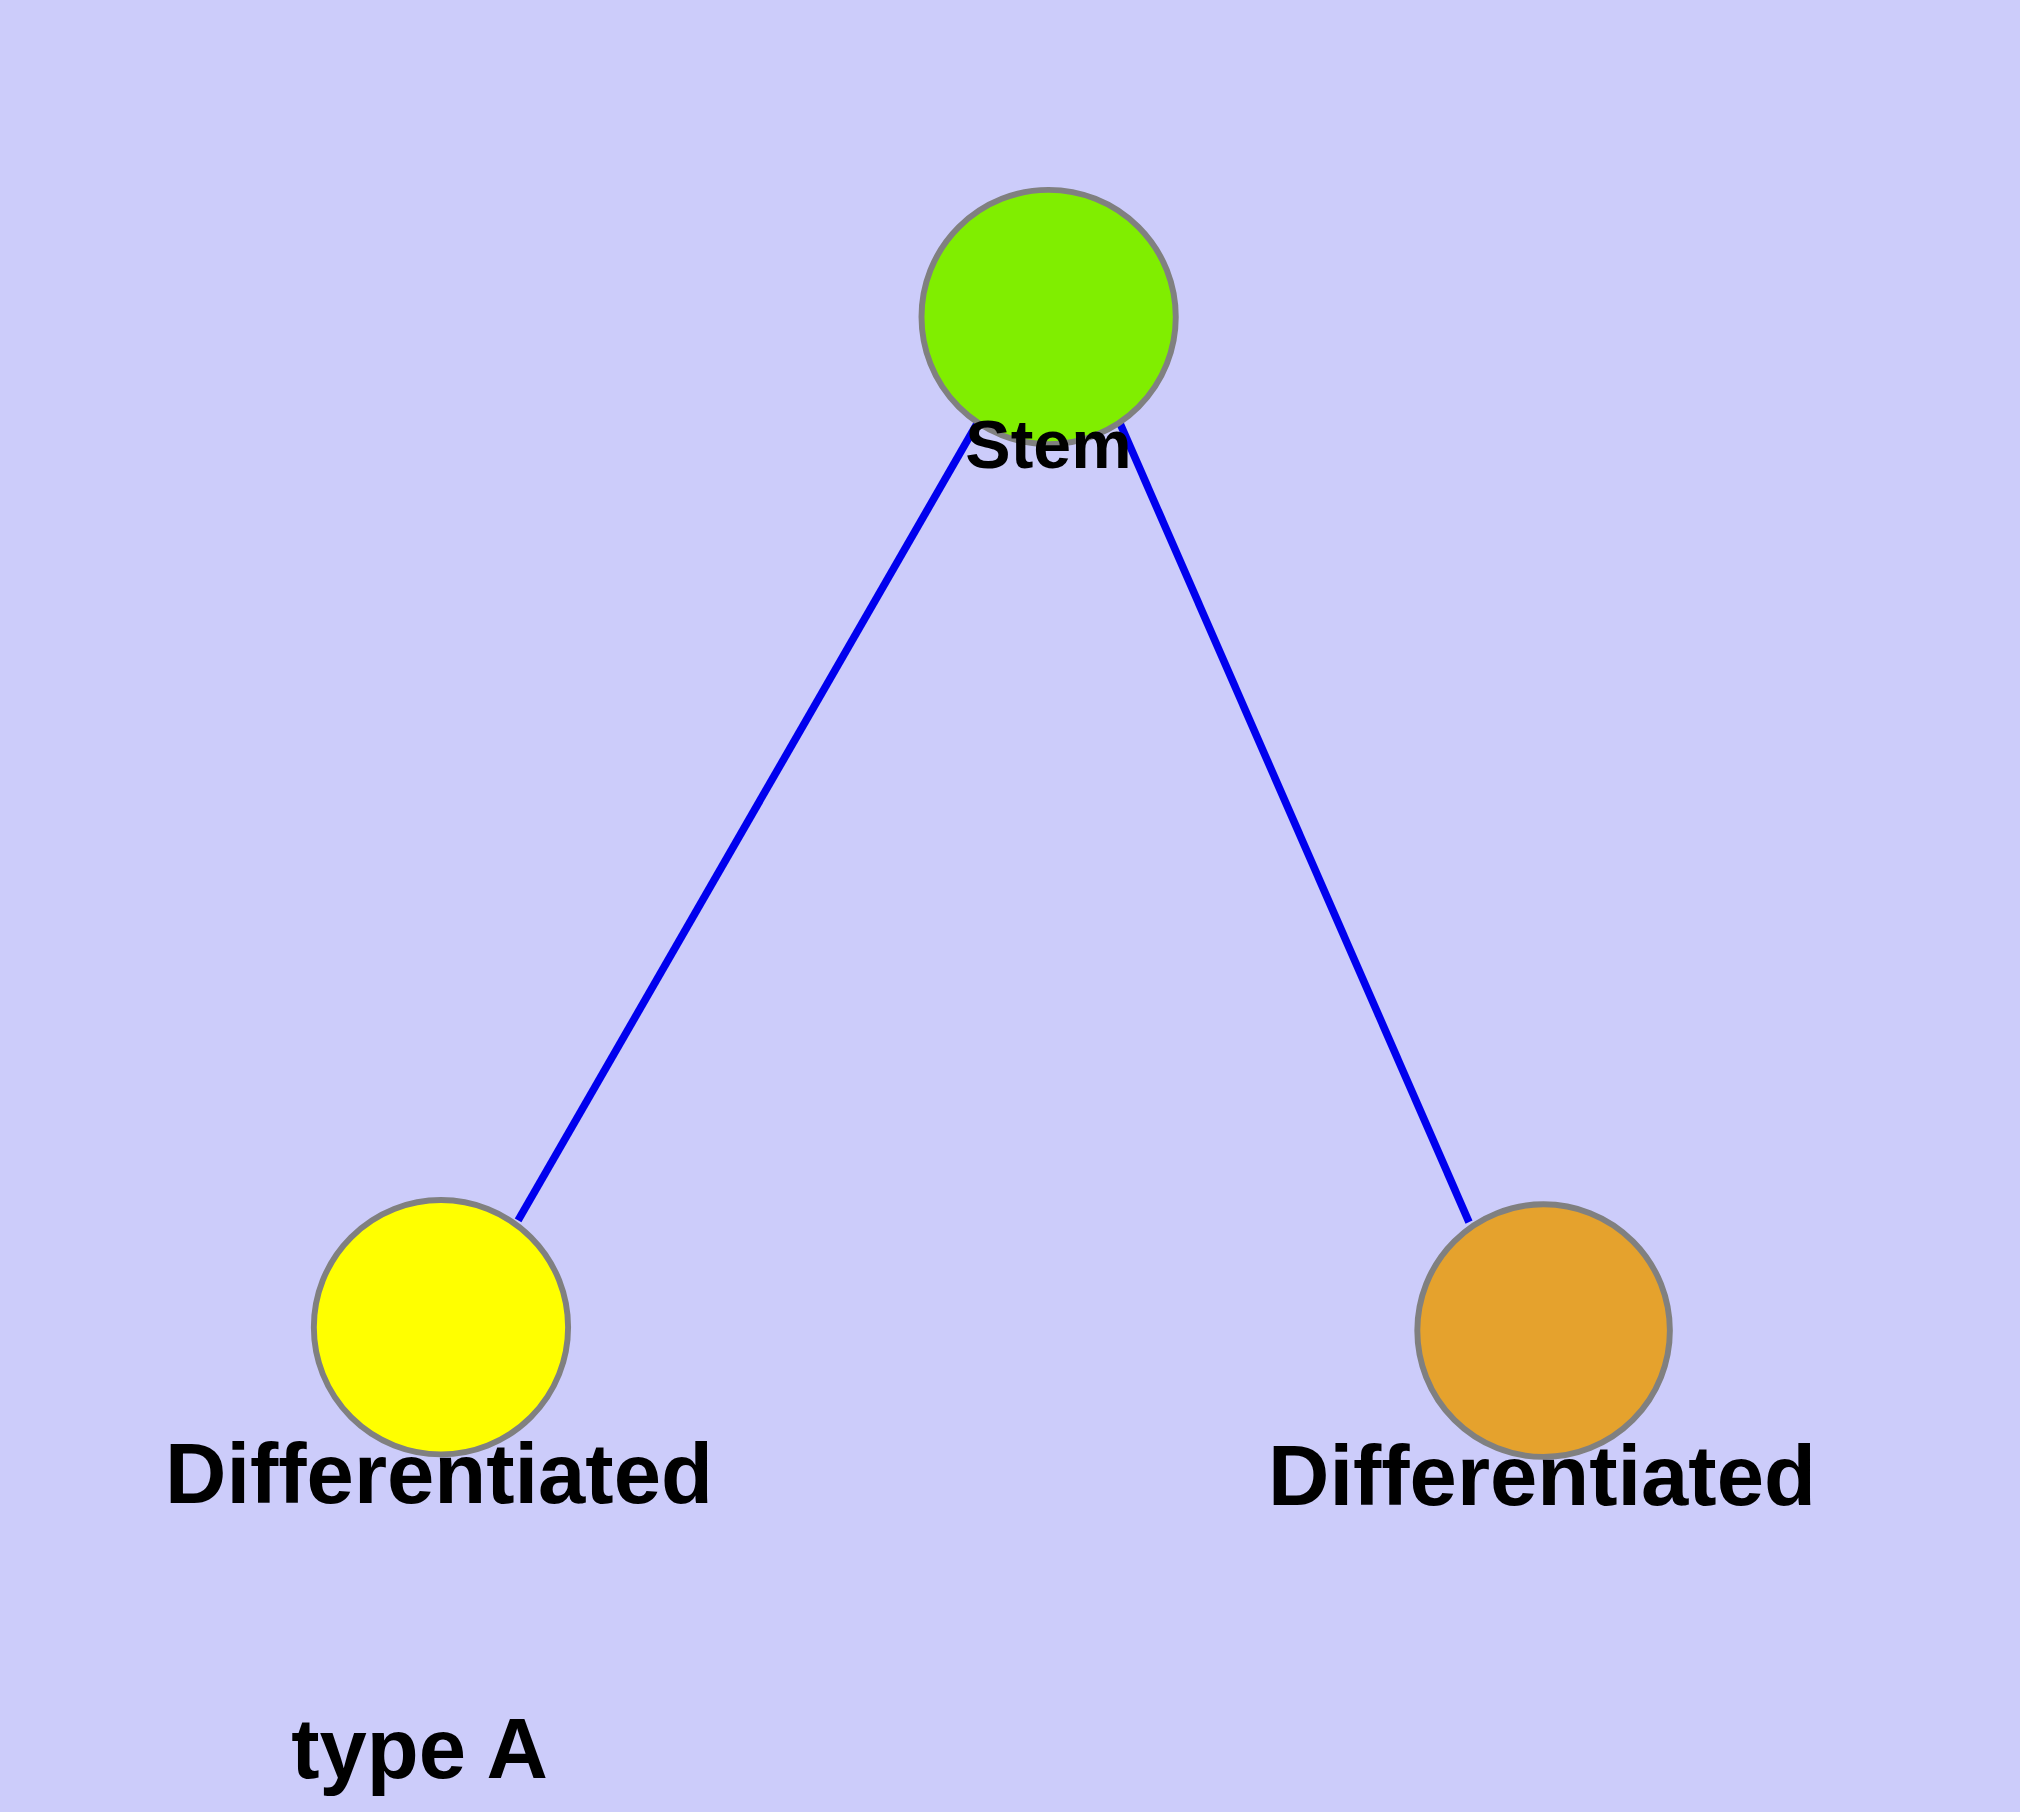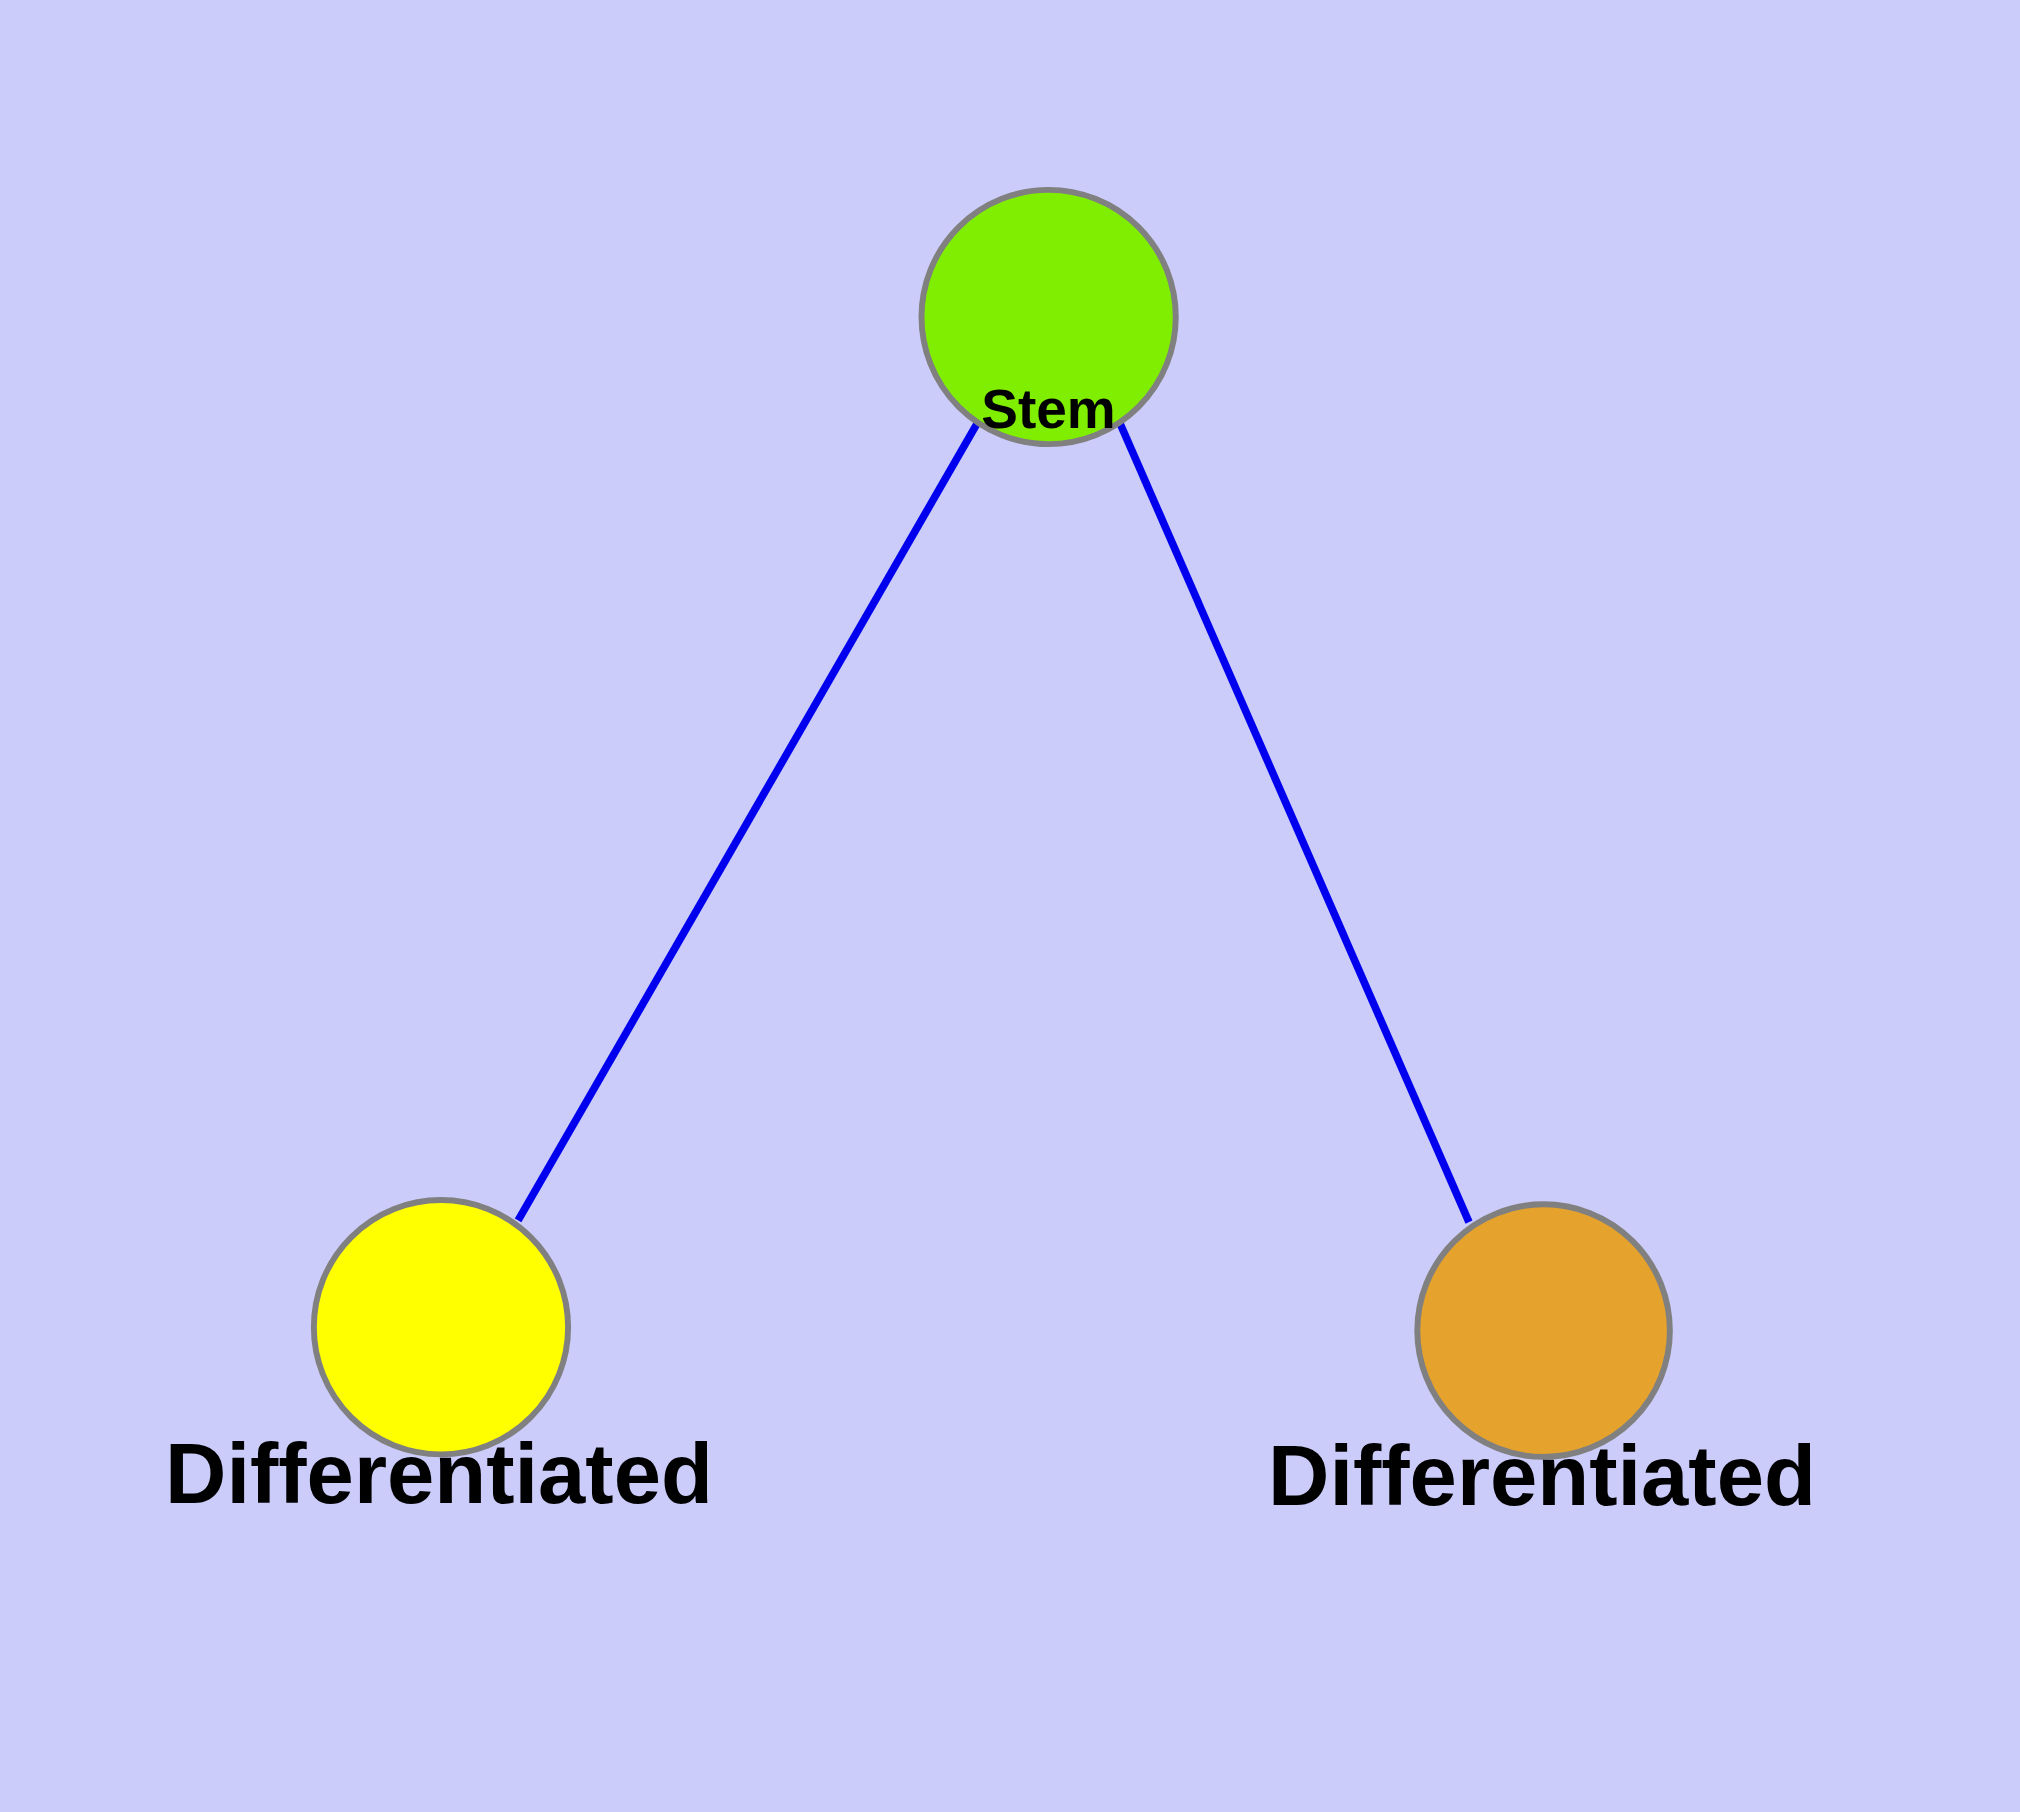"Stem" #label-stem { font-size: 55px -> 68px }
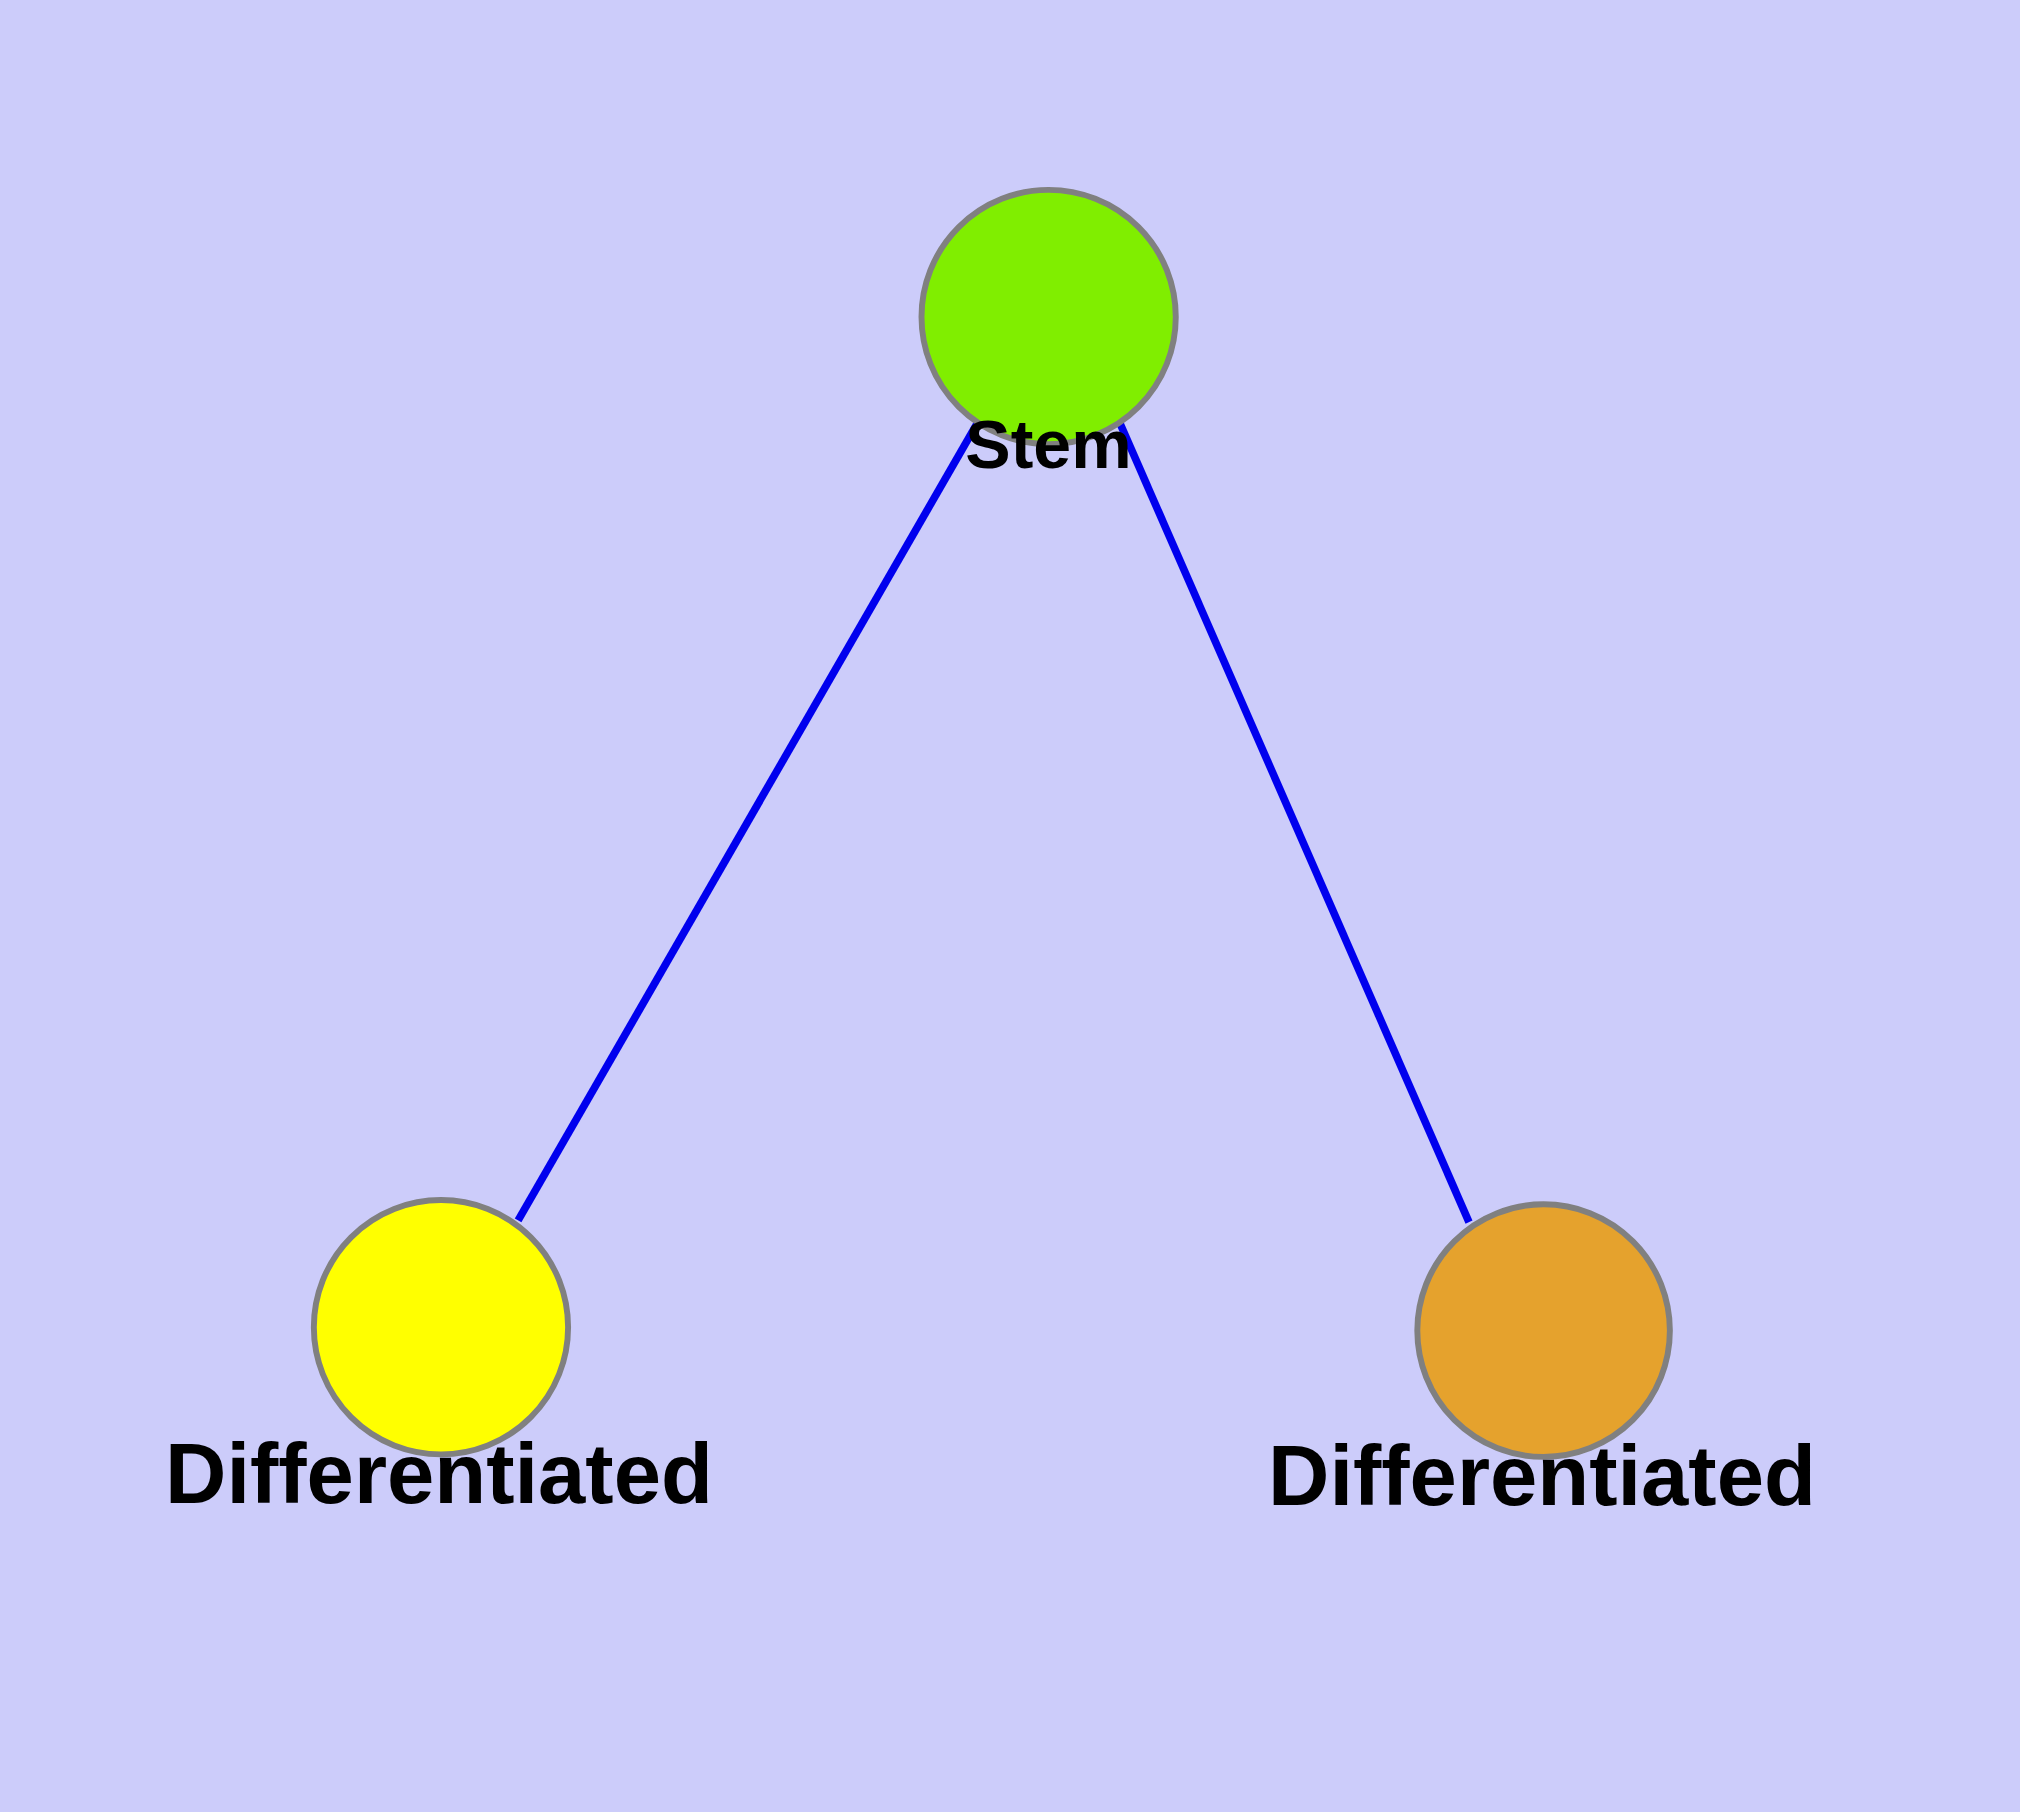"type A" span.label-line { html: none -> <span>type A</span> }
